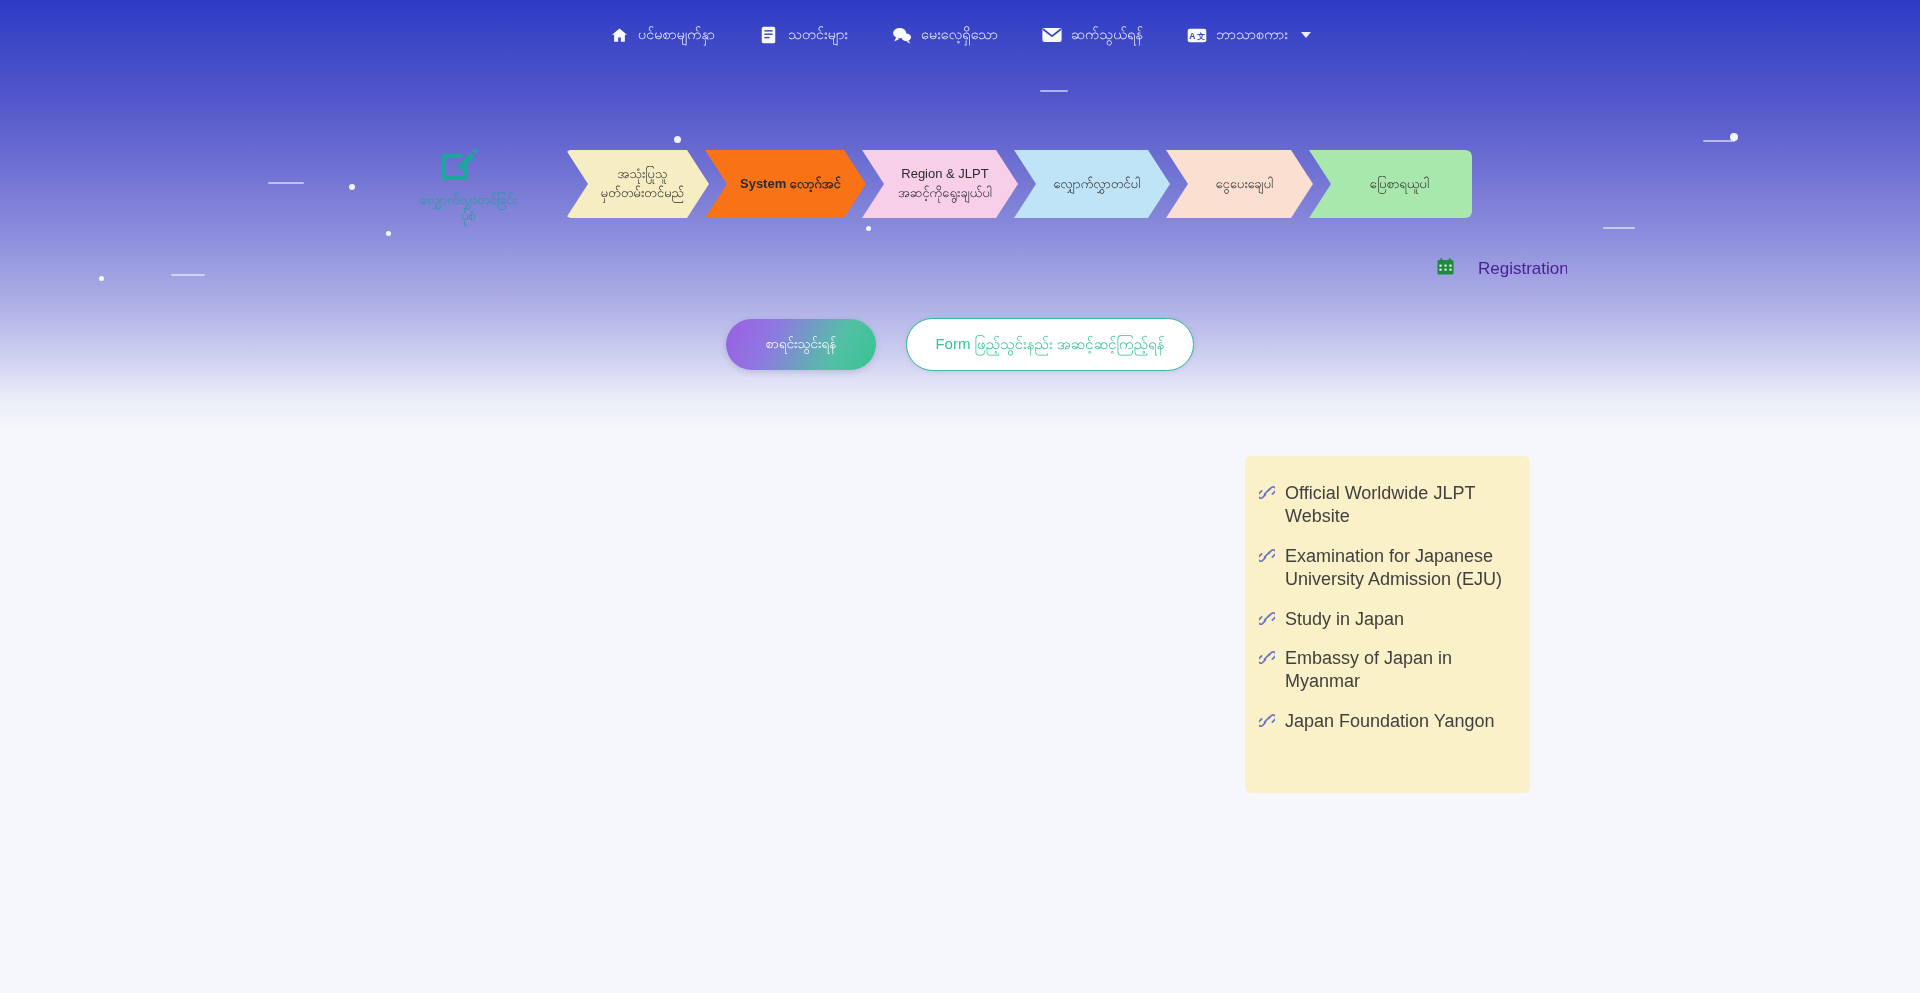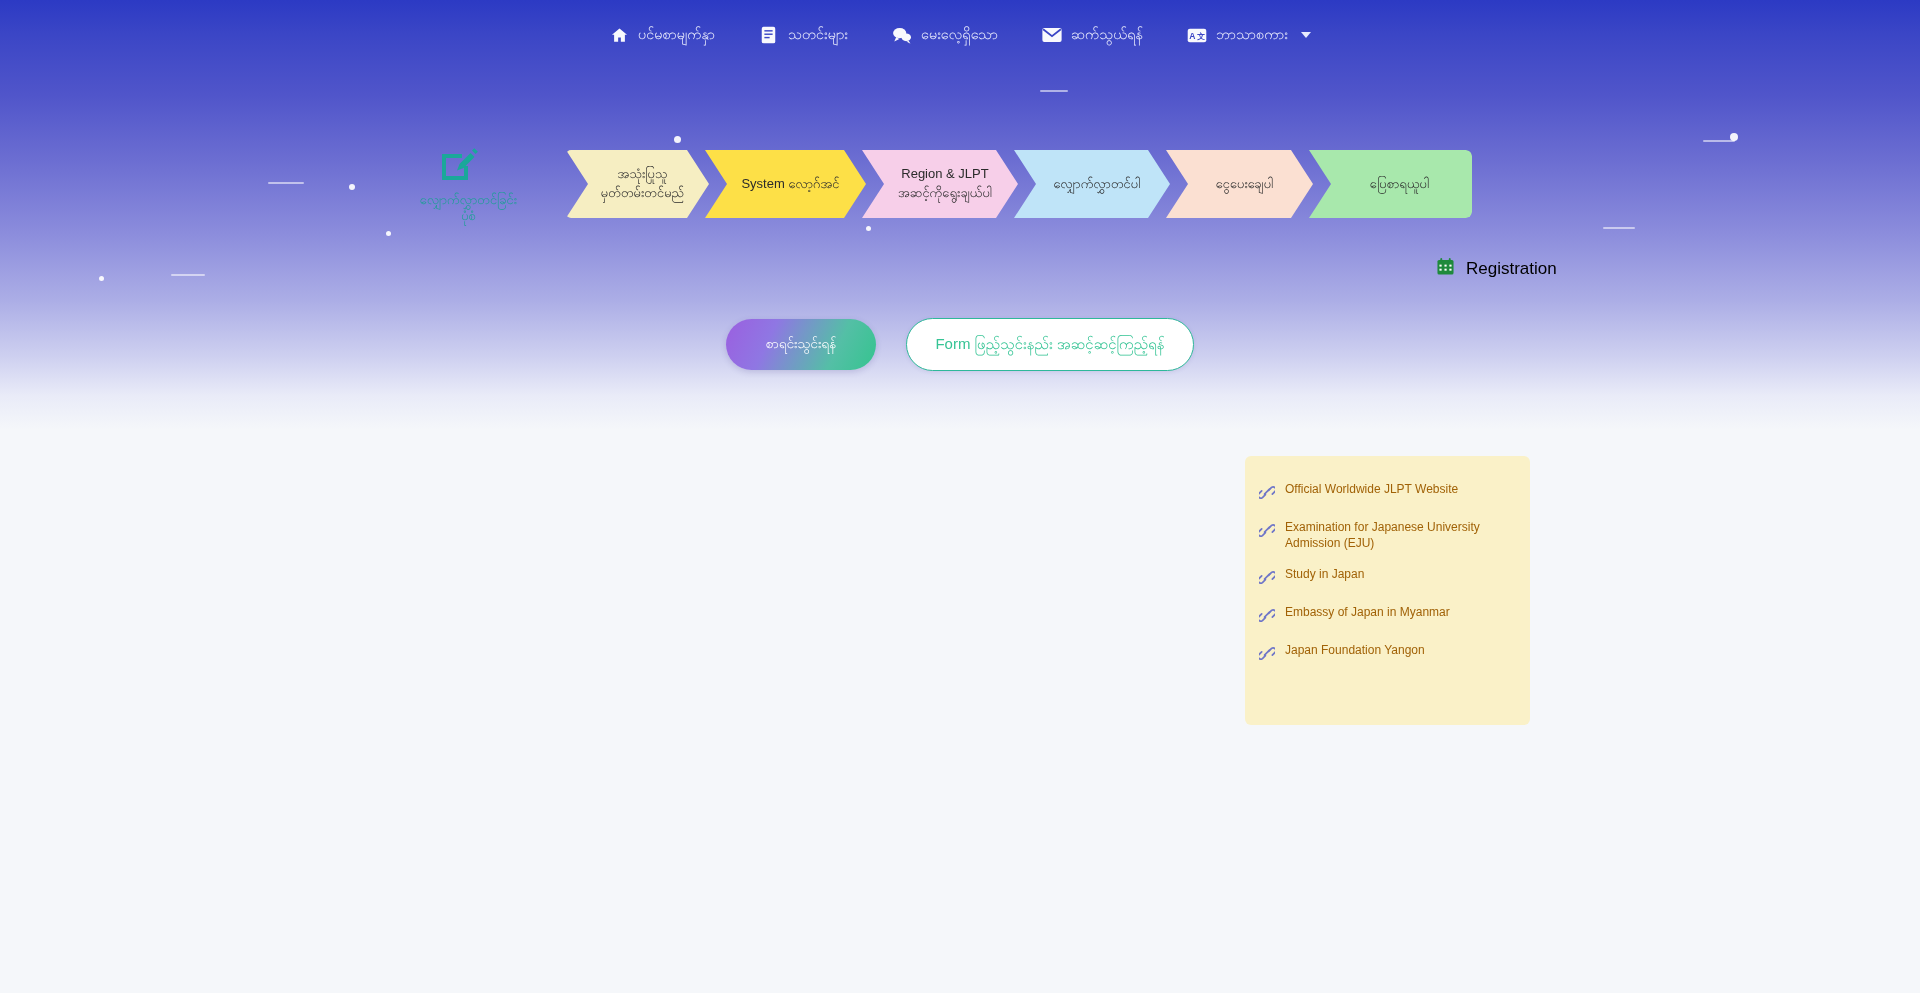"System လော့ဂ်အင်" div.step { background: #fde047 -> #f97316; font-weight: none -> bold }
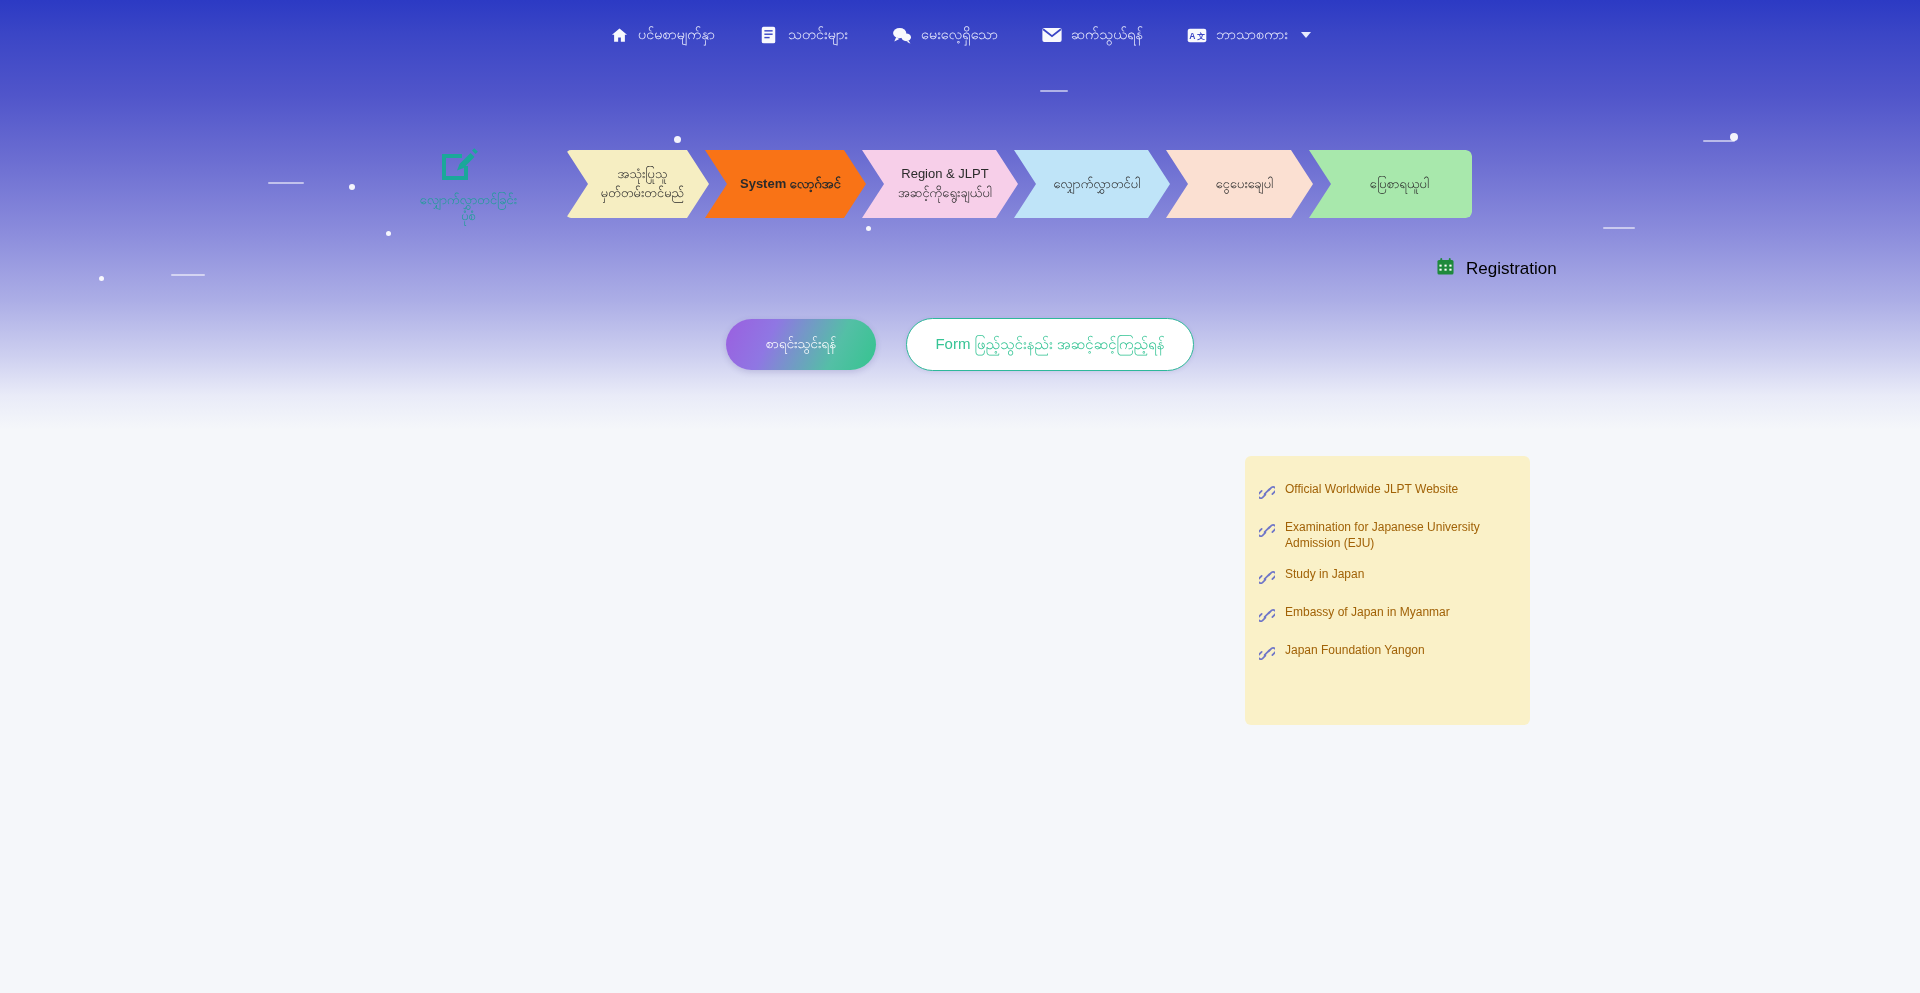"Registration" #reg-note { color: #000000 -> #4c1d95; gap: 12px -> 24px }
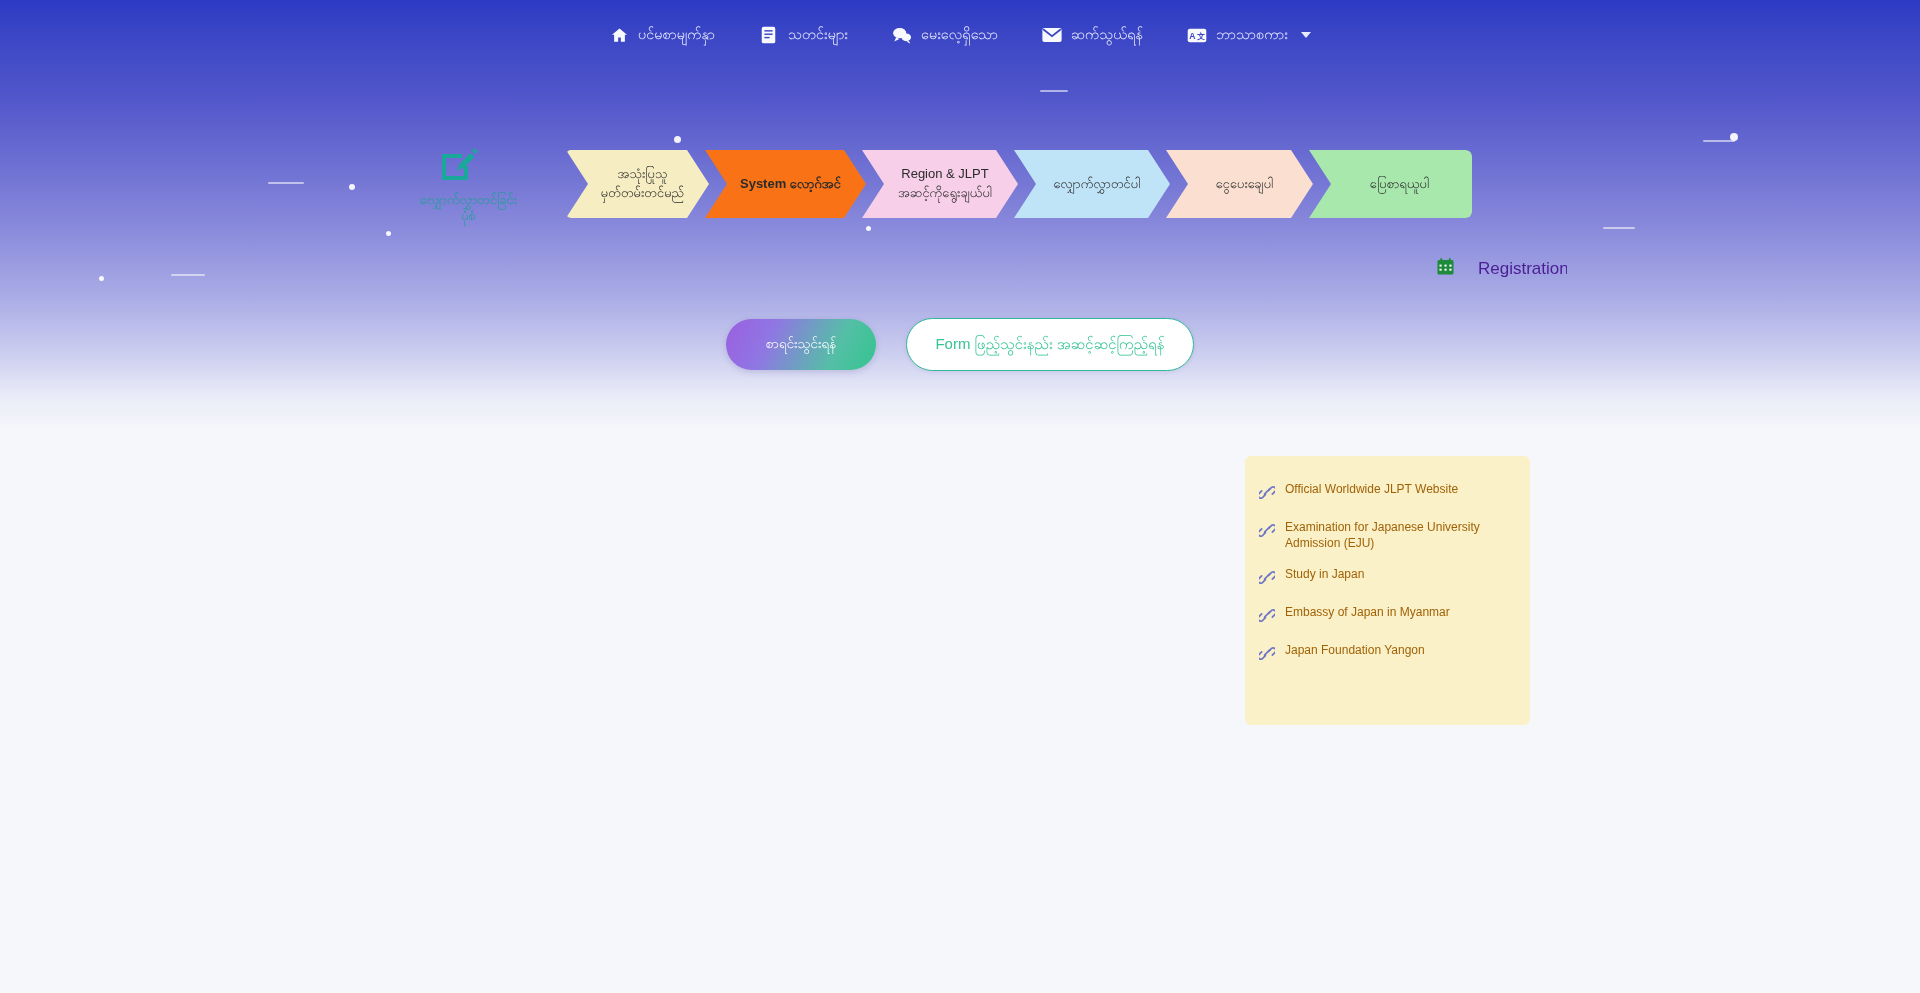"Official Worldwide JLPT Website" .link-text { color: #a16207 -> #404040; font-size: 12px -> 18px }
